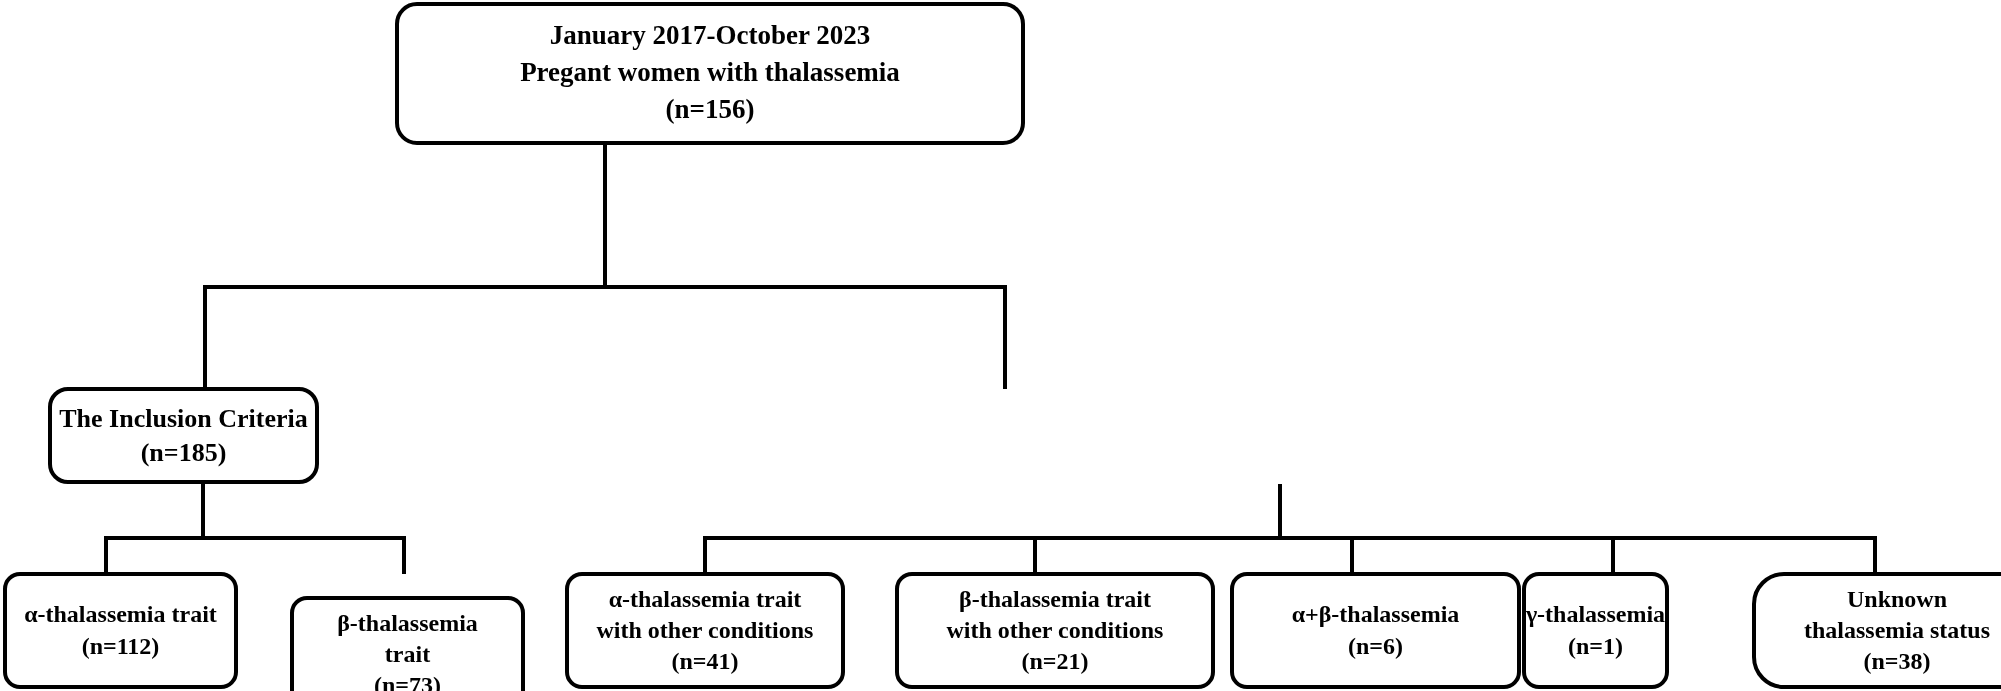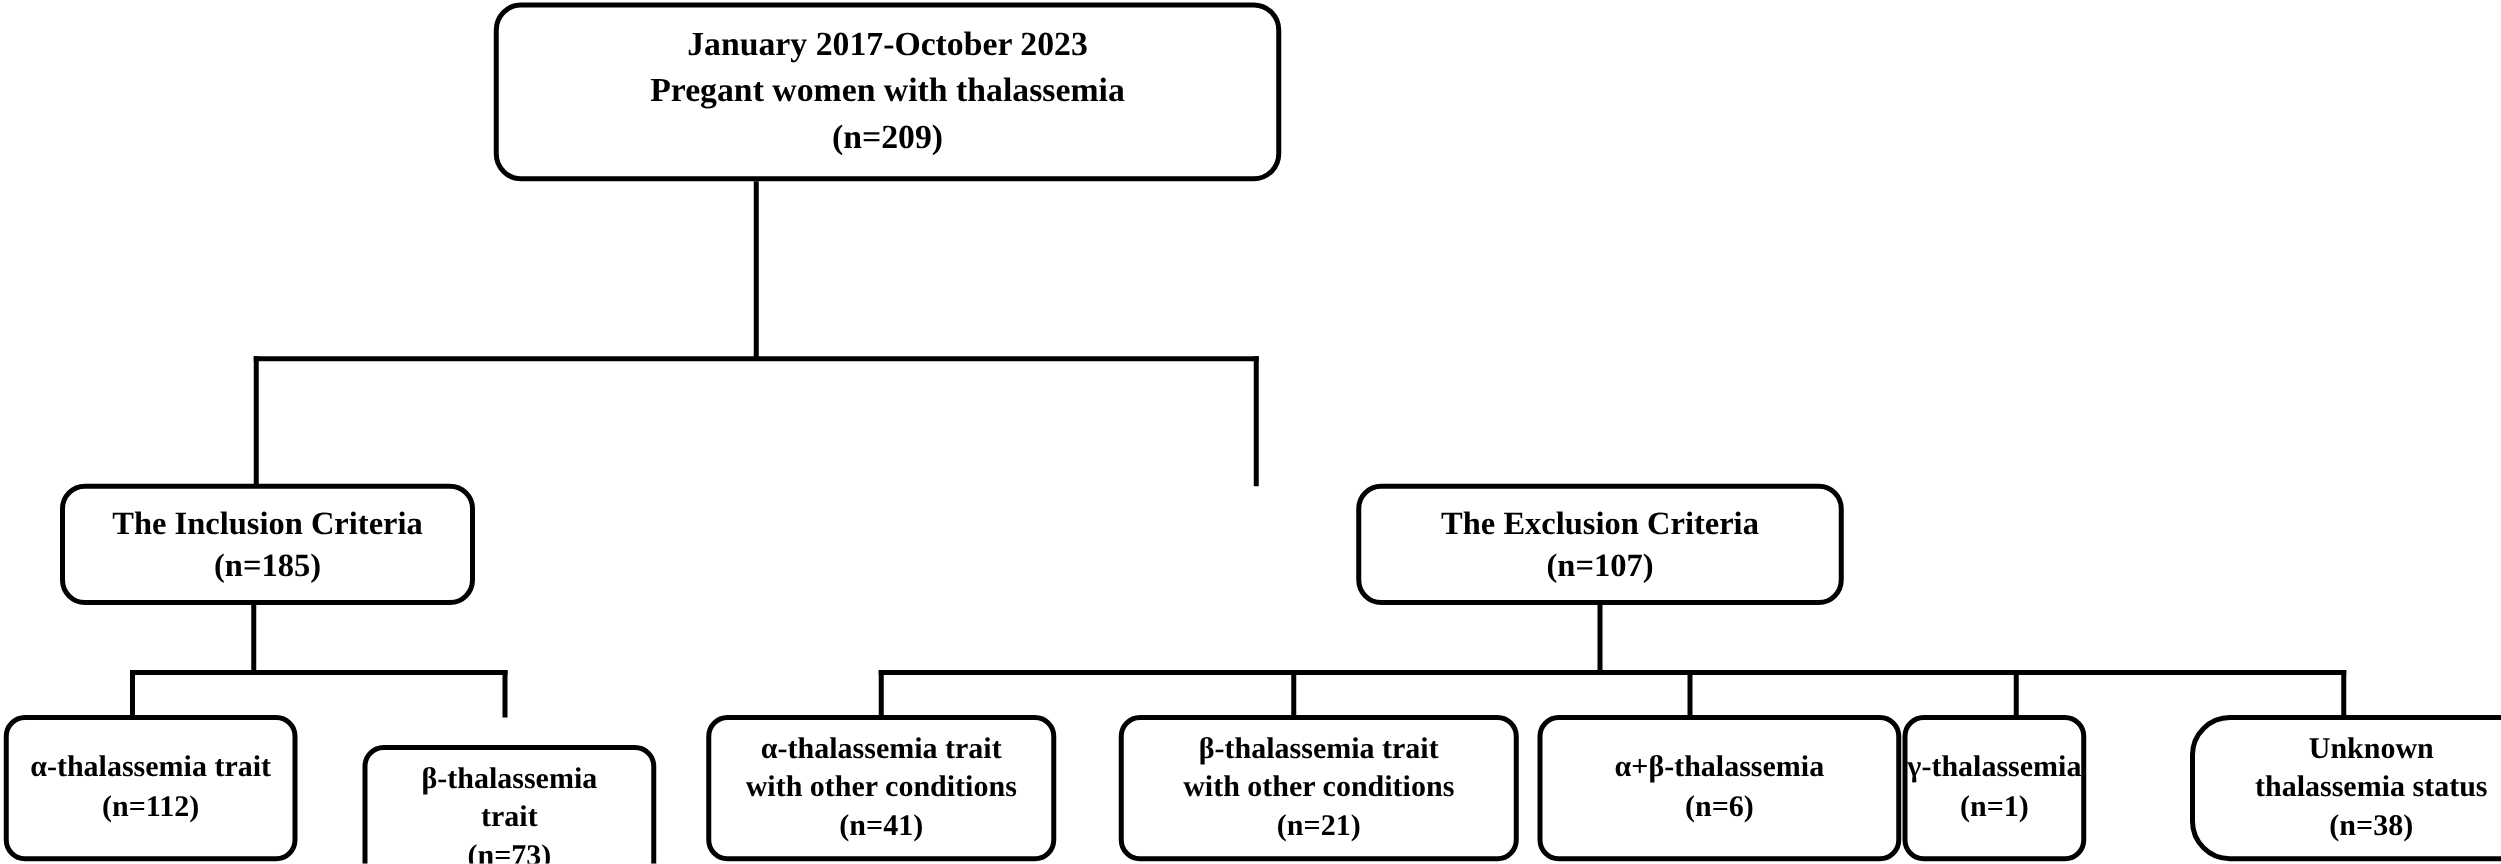"(n=209)" span.ln { text: 209 -> 156 }
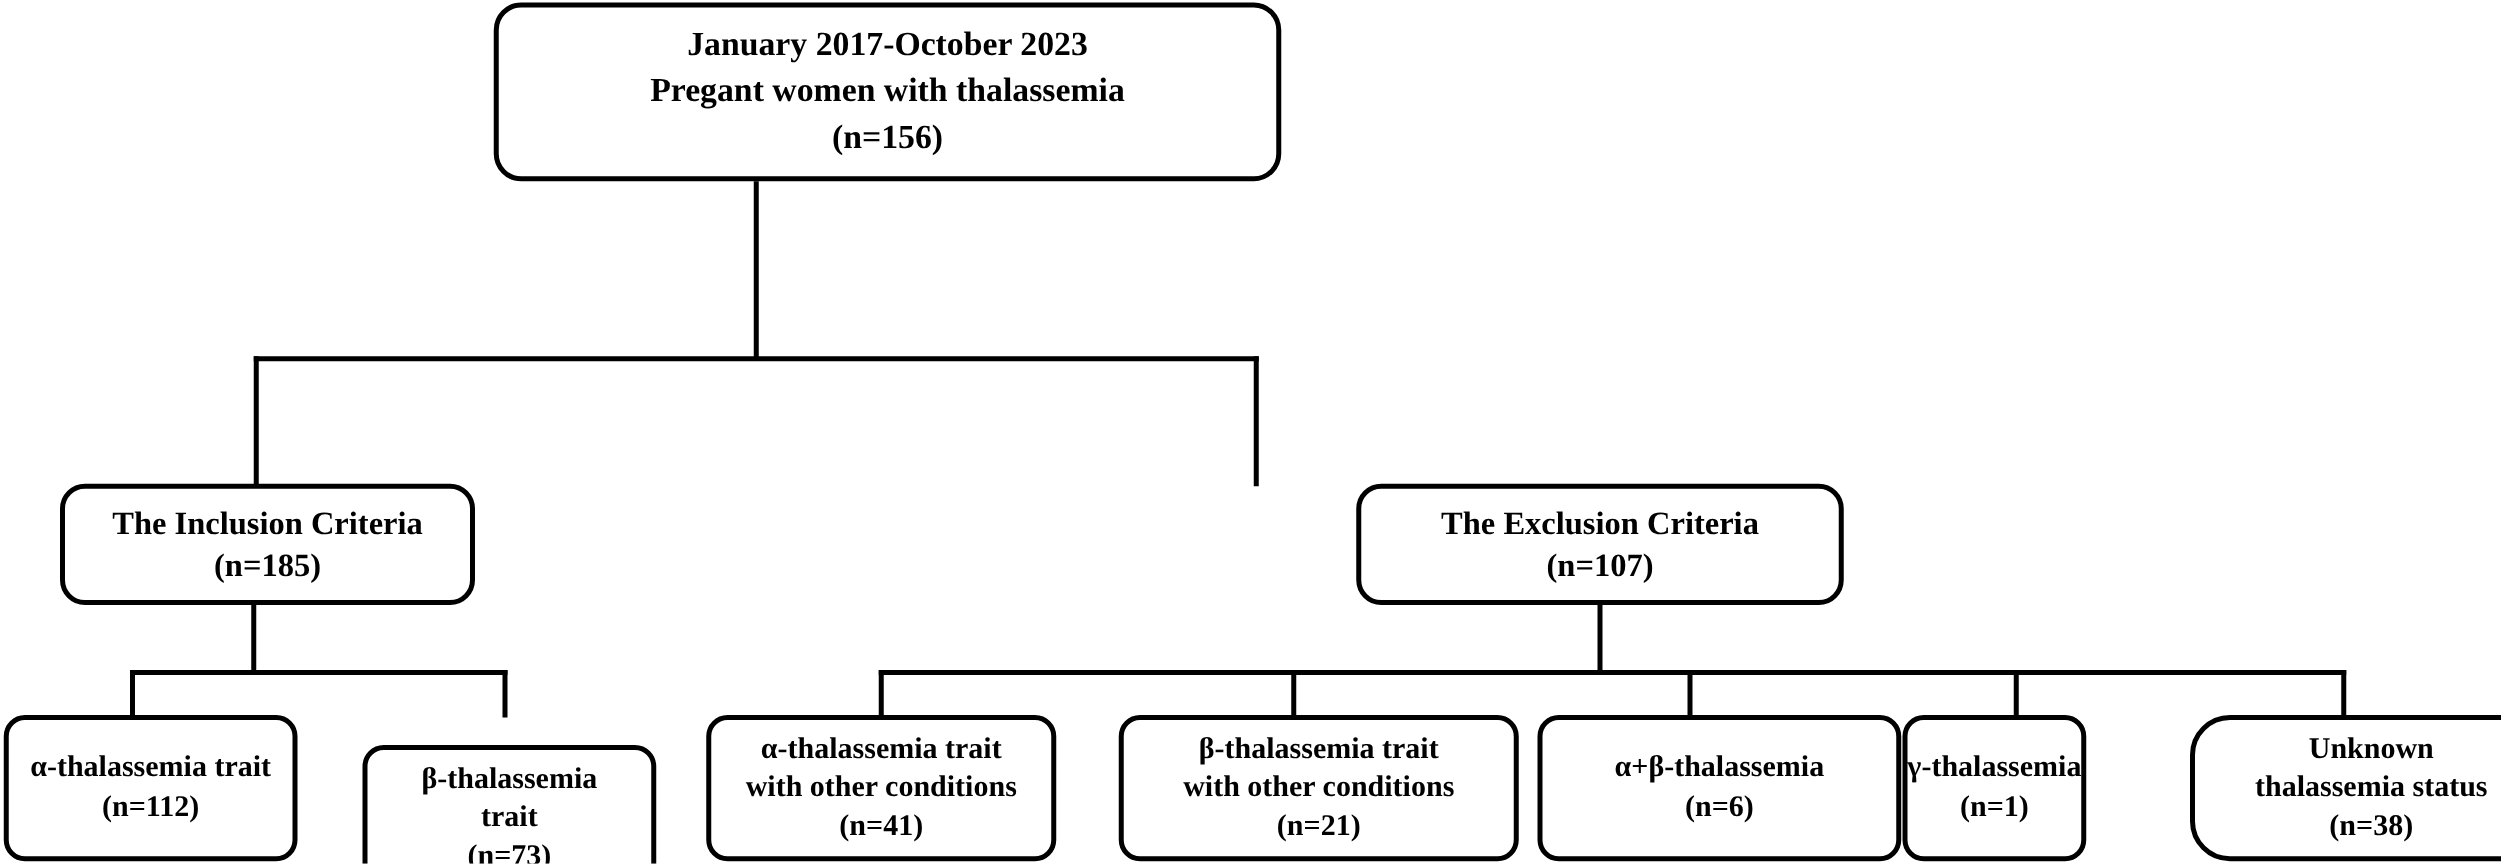"The Inclusion Criteria" #node-inclusion { width: 332px -> 271px }
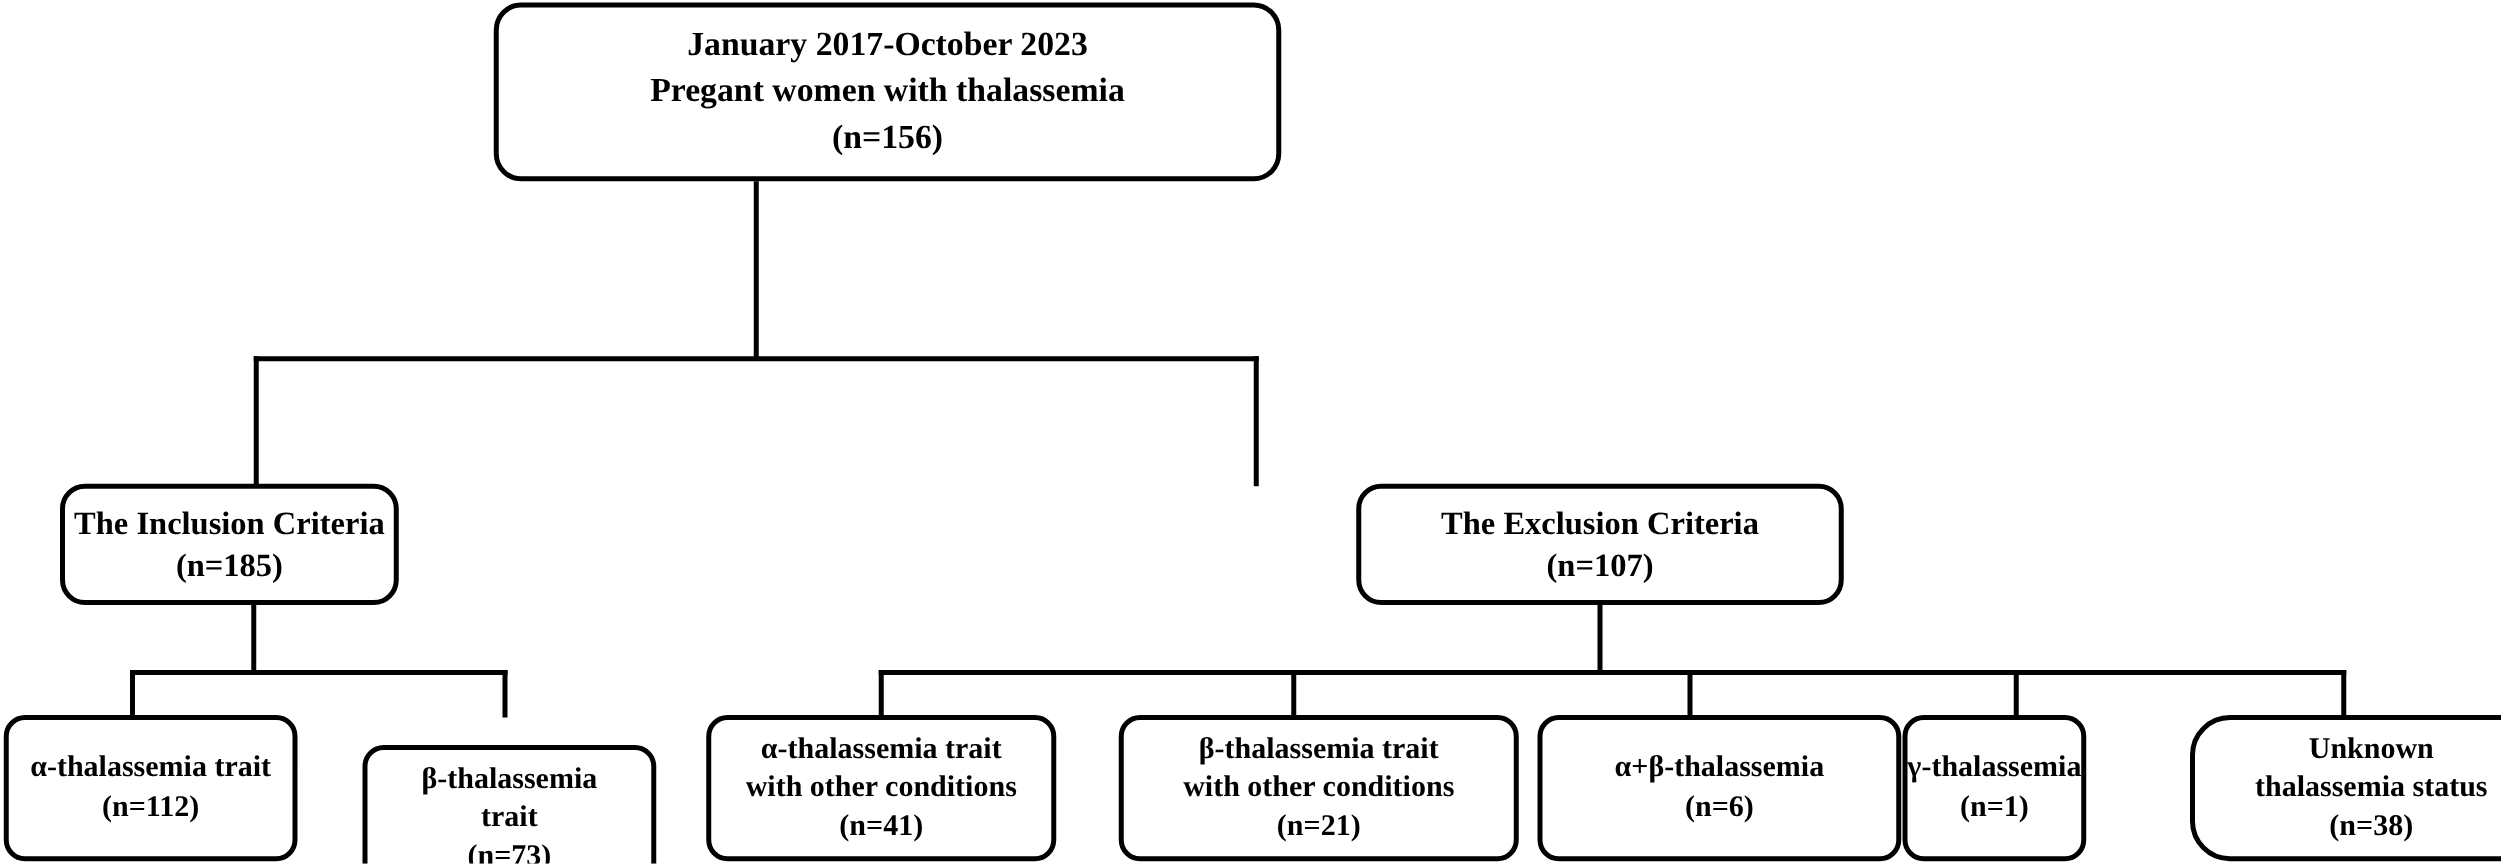"The Exclusion Criteria" div.node { html: <div> <span>The Exclusion Criteria</span> <span>(n=107)</span> </div> -> none }
